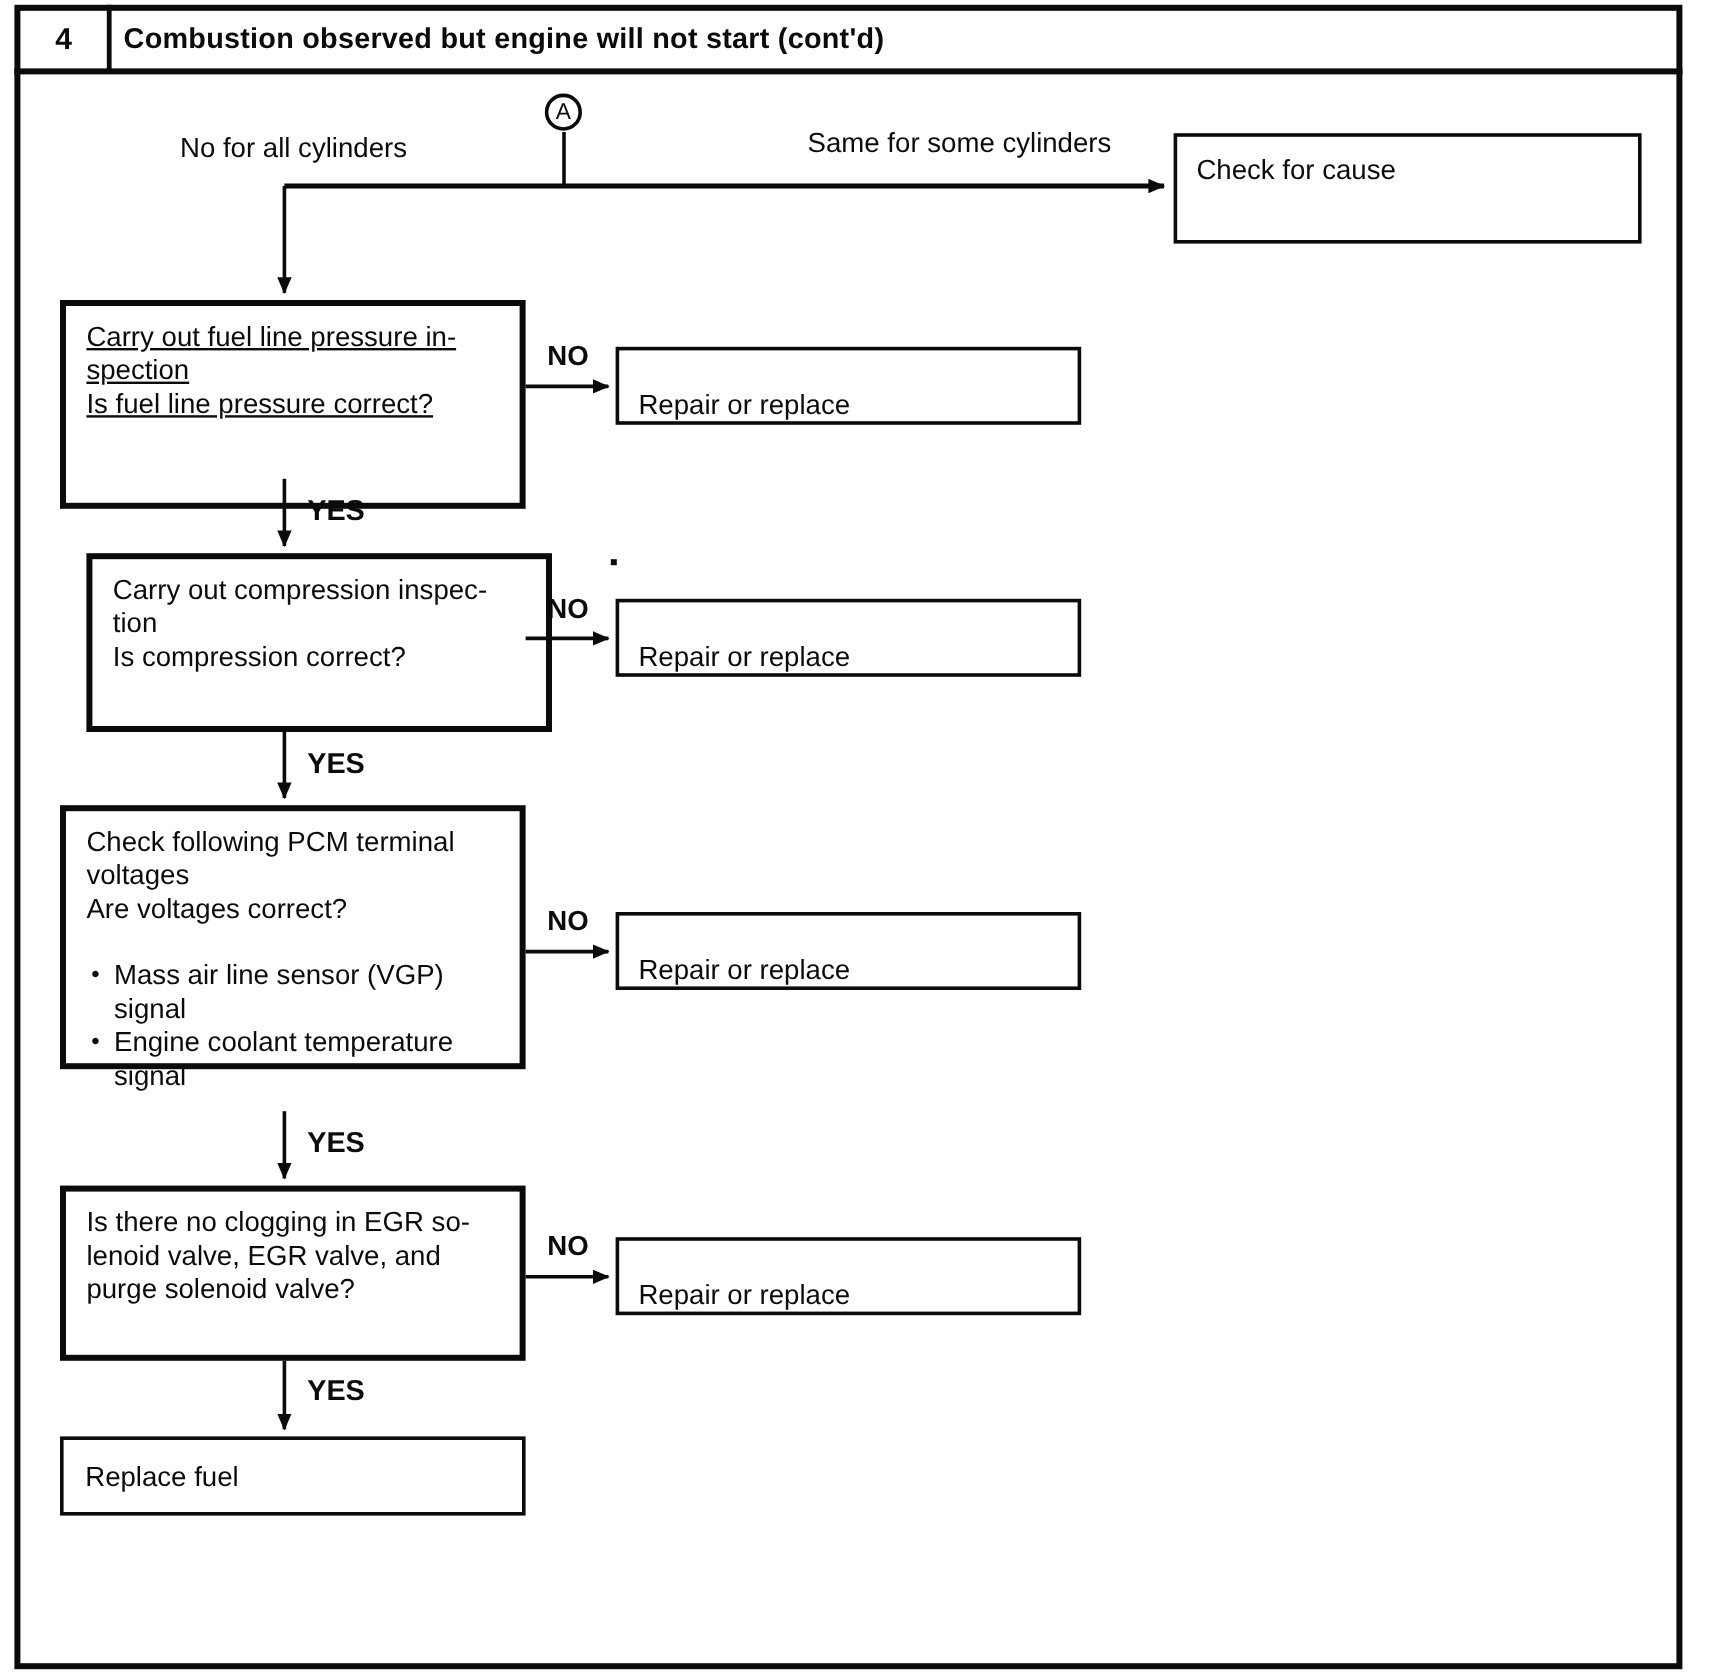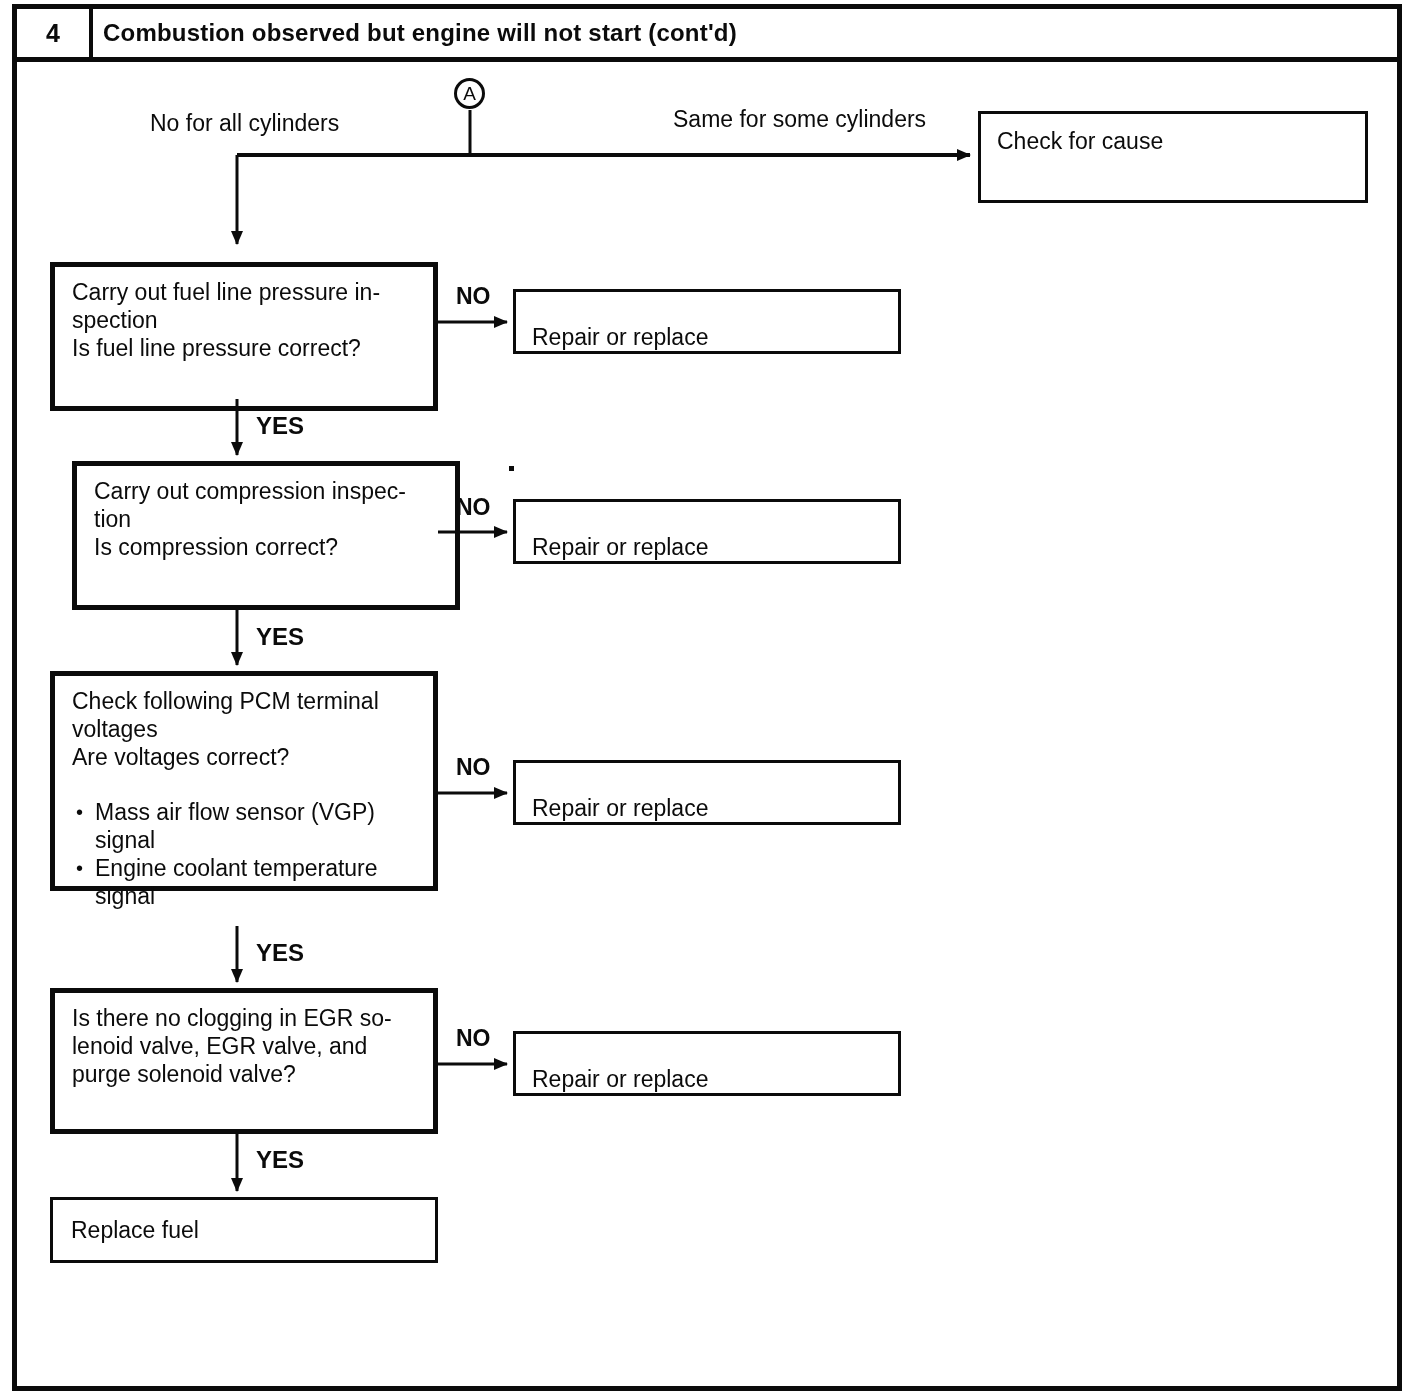"Carry out fuel line pressure" .box-step1 { height: 149px -> 174px; text-decoration: none -> underline; top: 262px -> 250px }
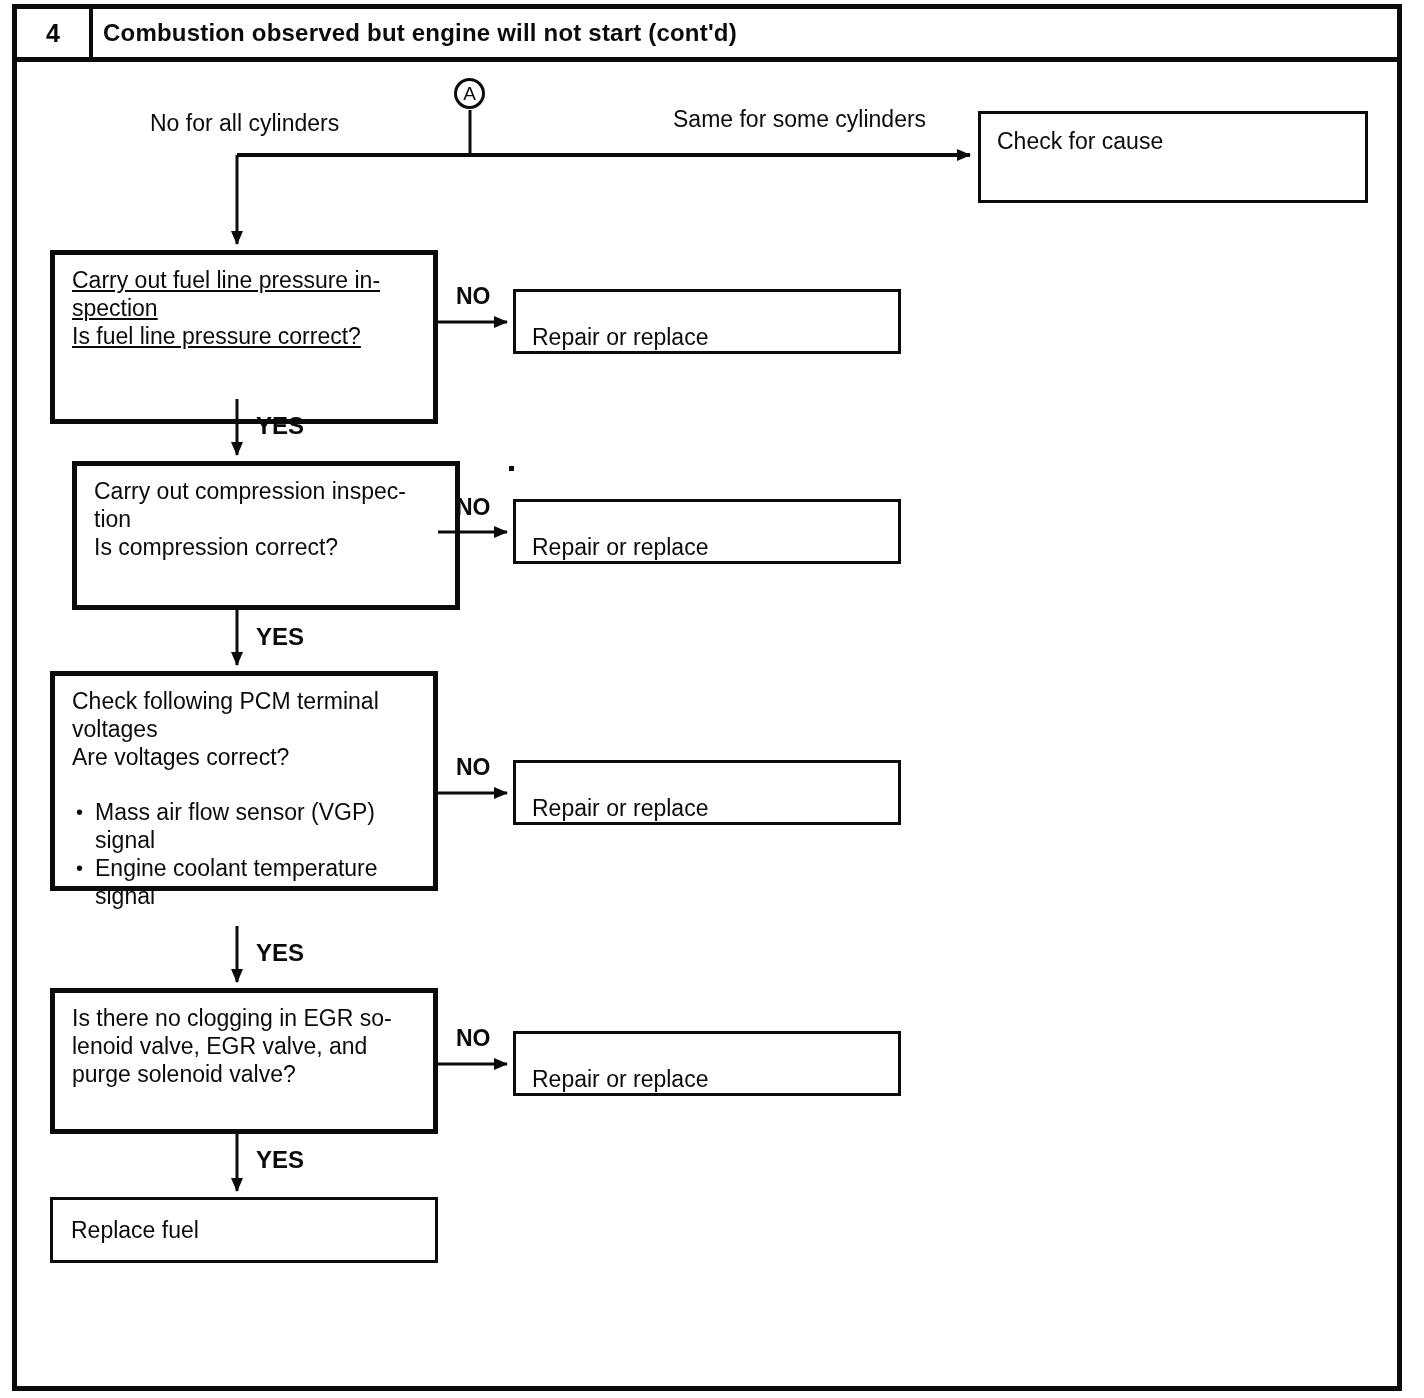"Mass air flow sensor (VGP)" span.bullet-text { text: flow -> line }
